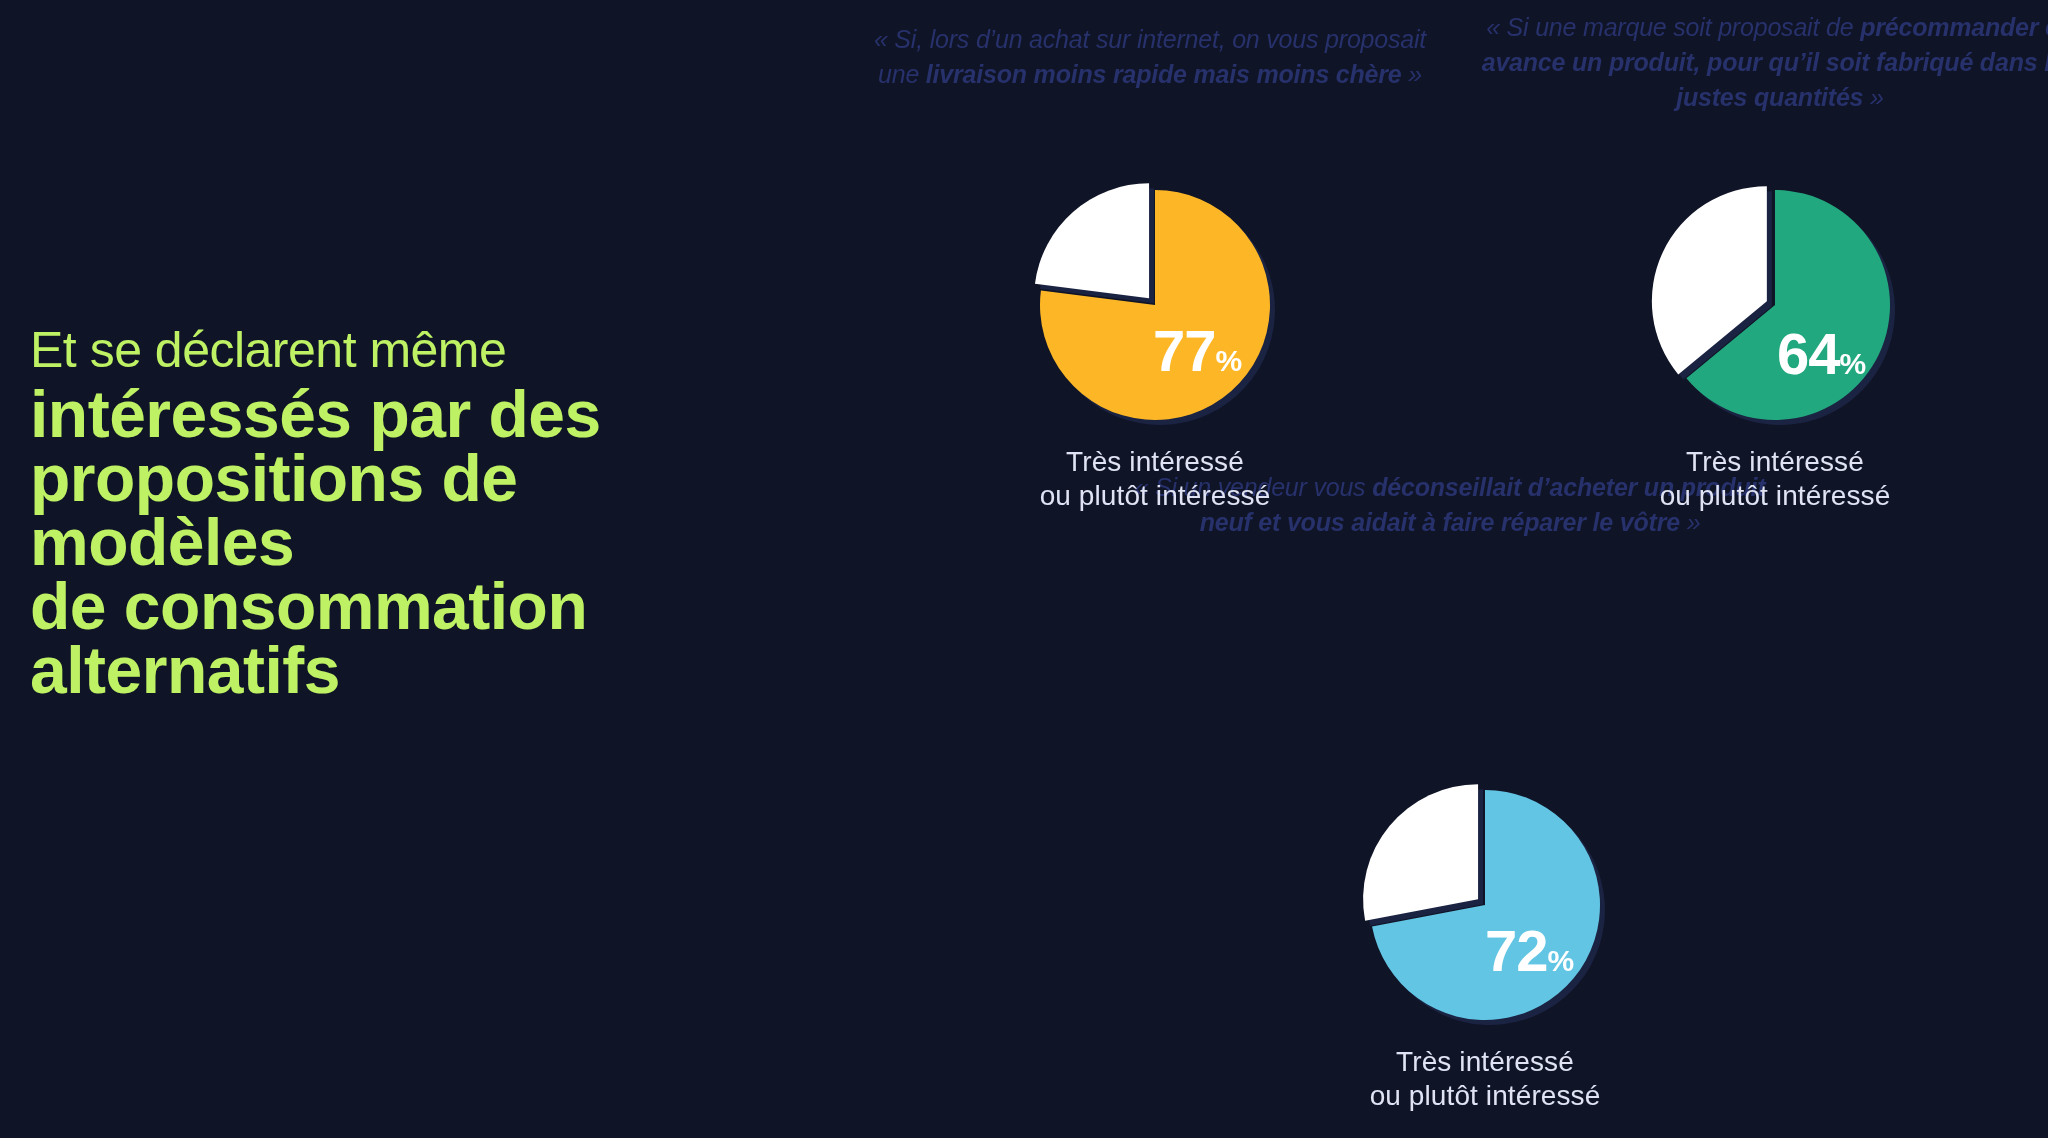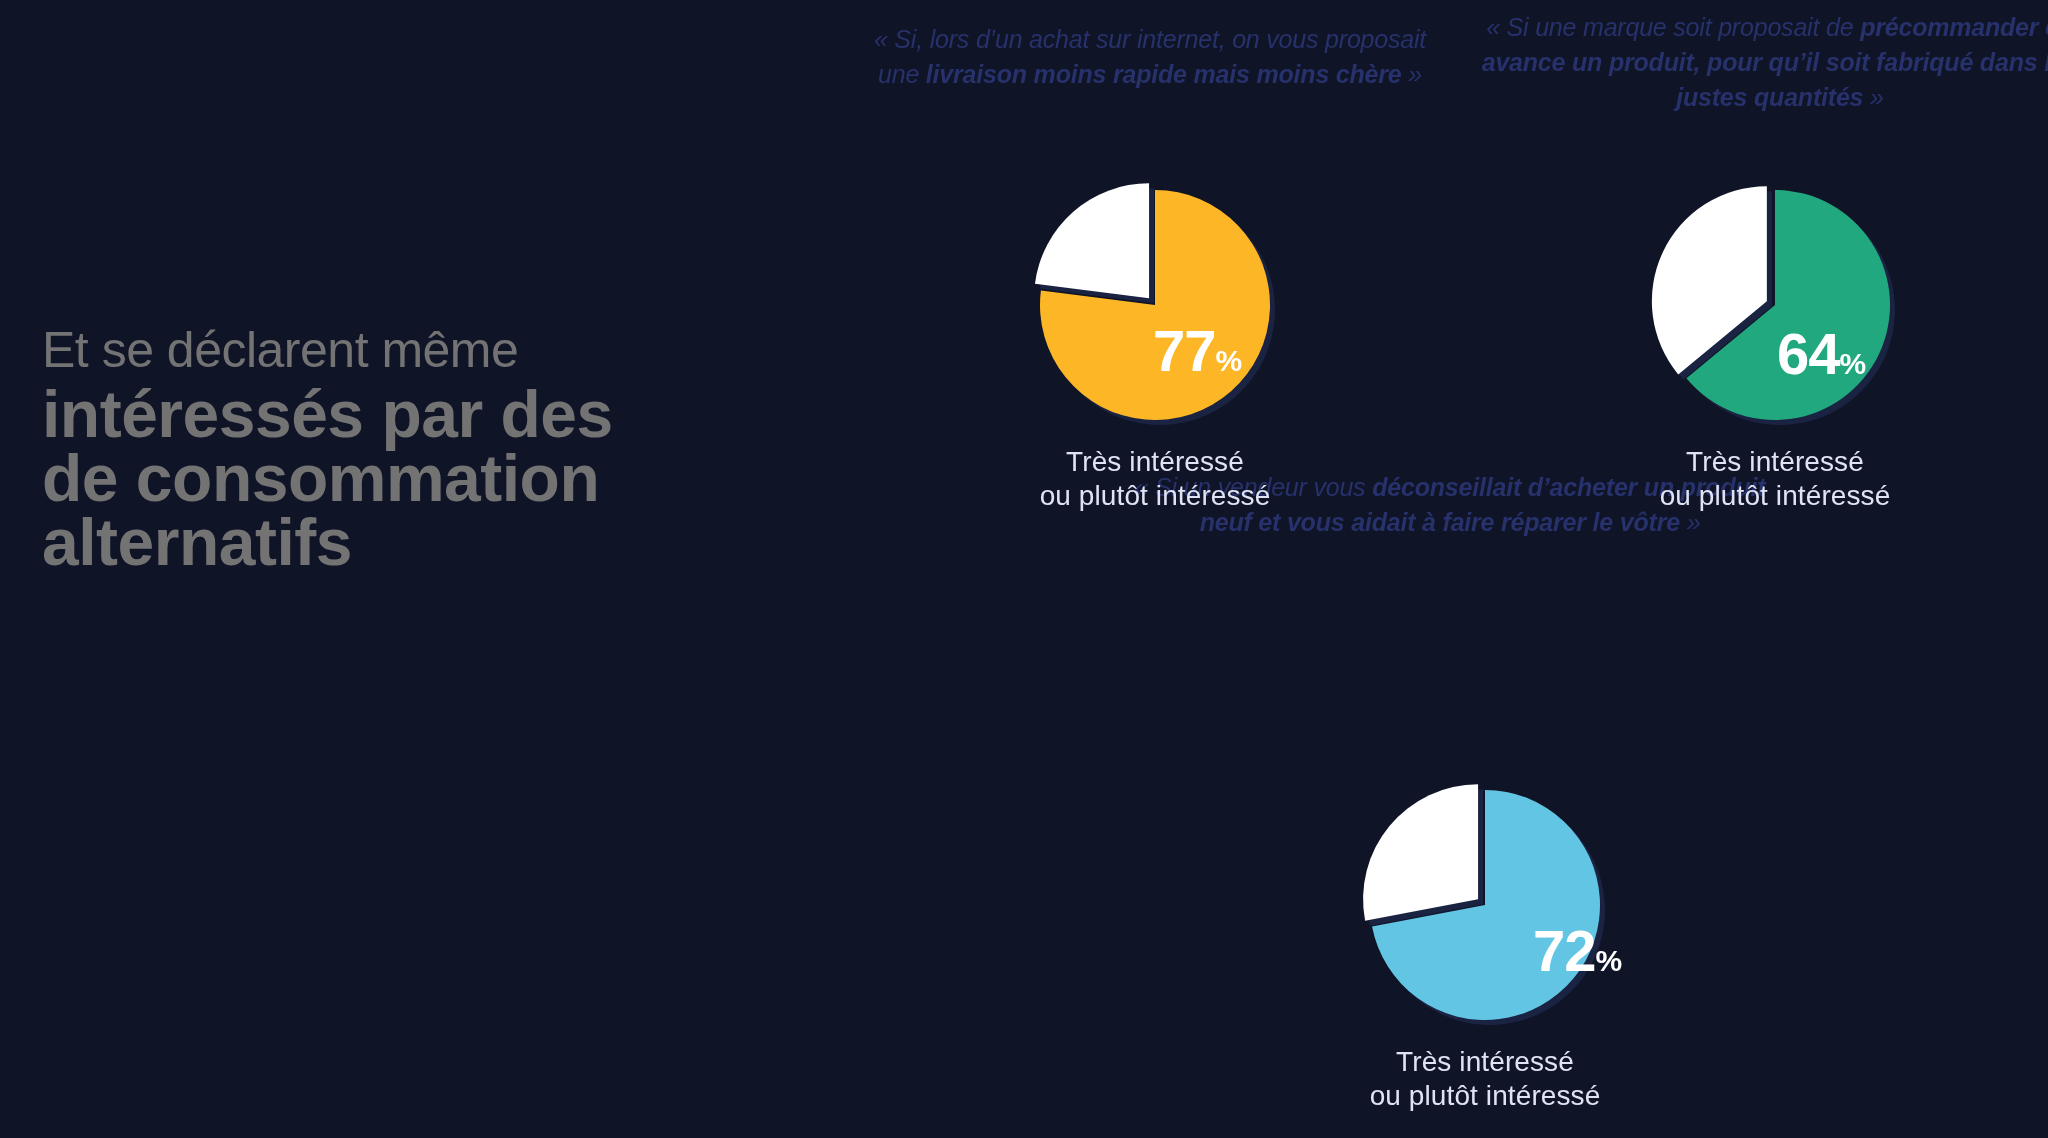"Et se déclarent même" .headline-line { color: #737373 -> #bef264; margin-left: 12px -> none }
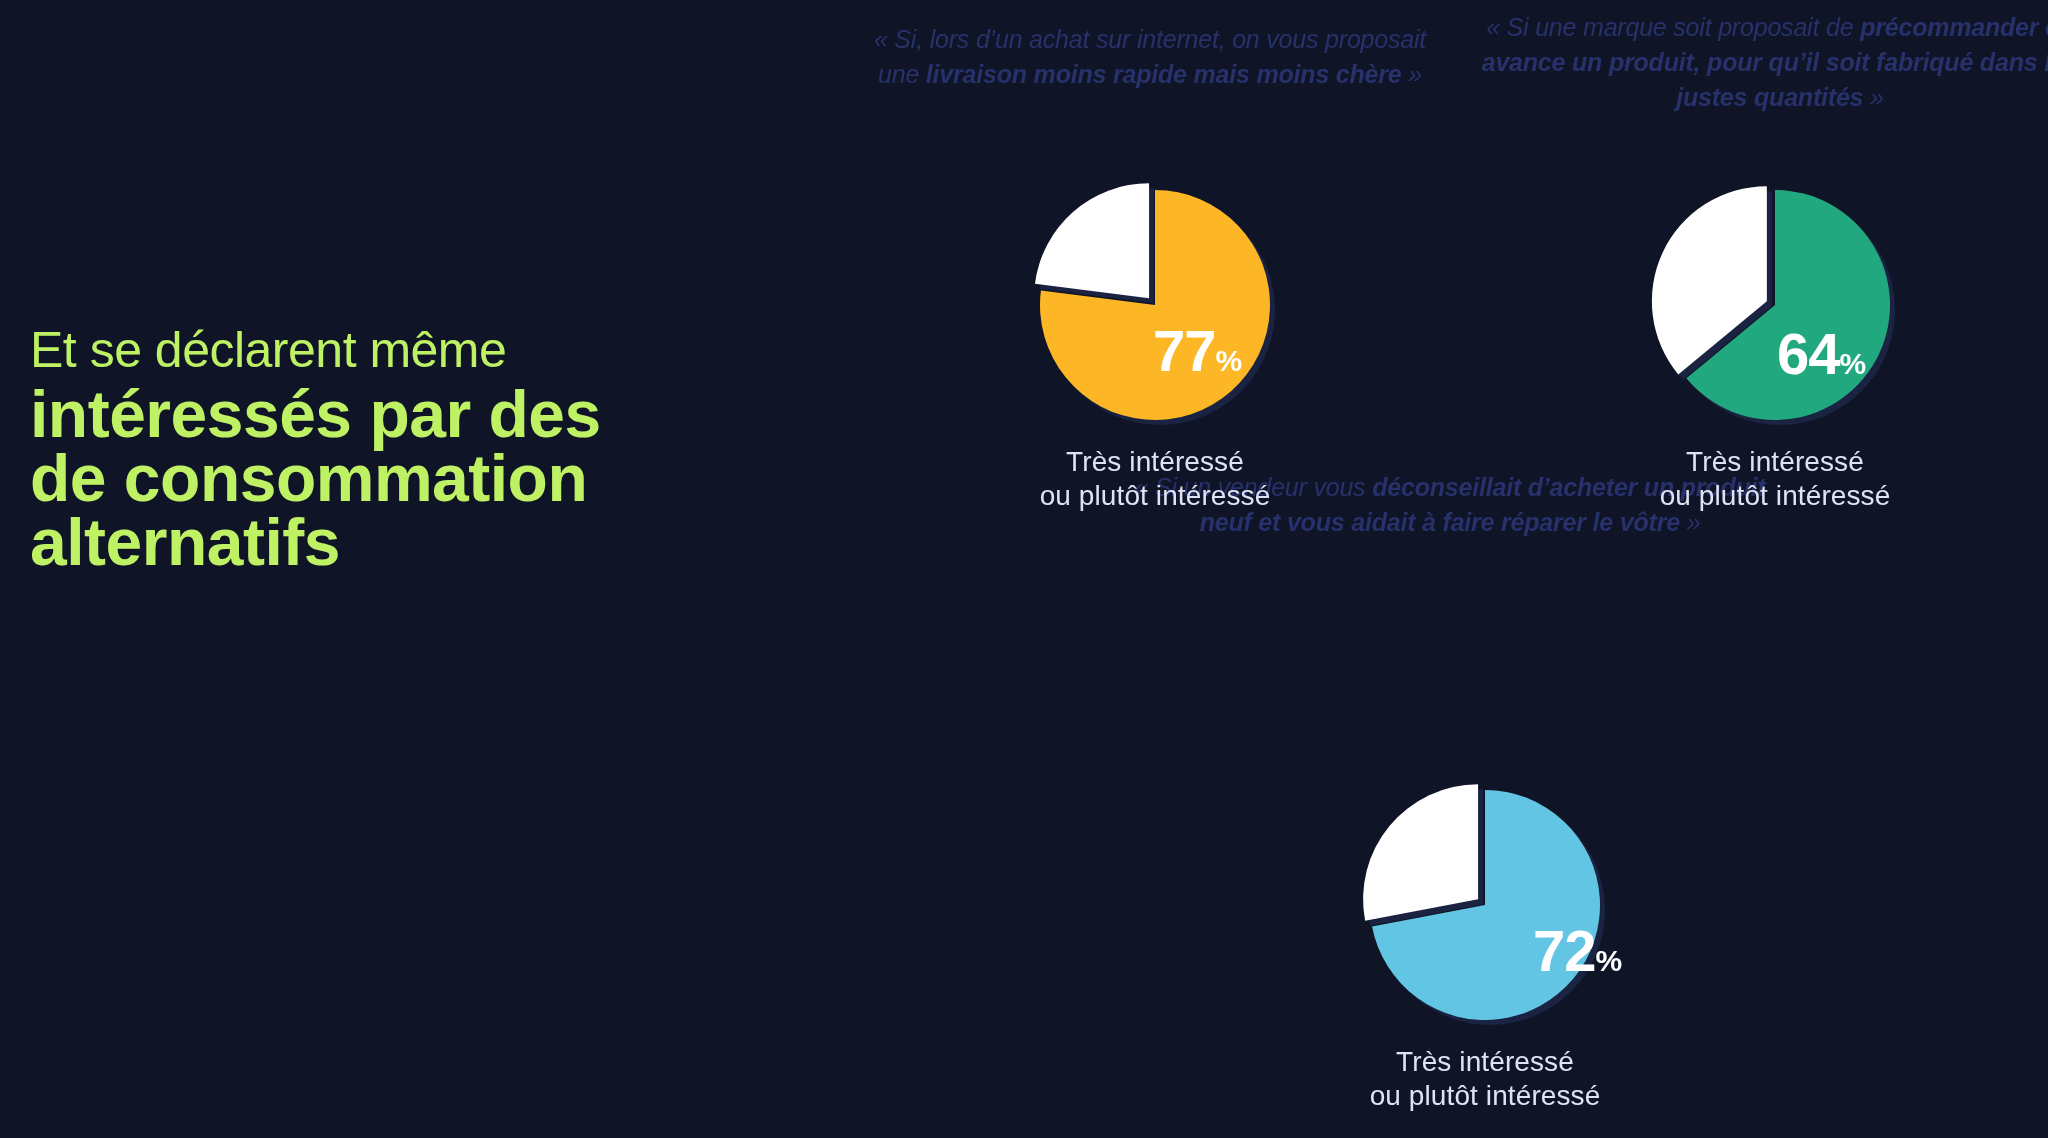"propositions de modèles" span.headline-line { html: none -> <span>propositions de modèles</span> }
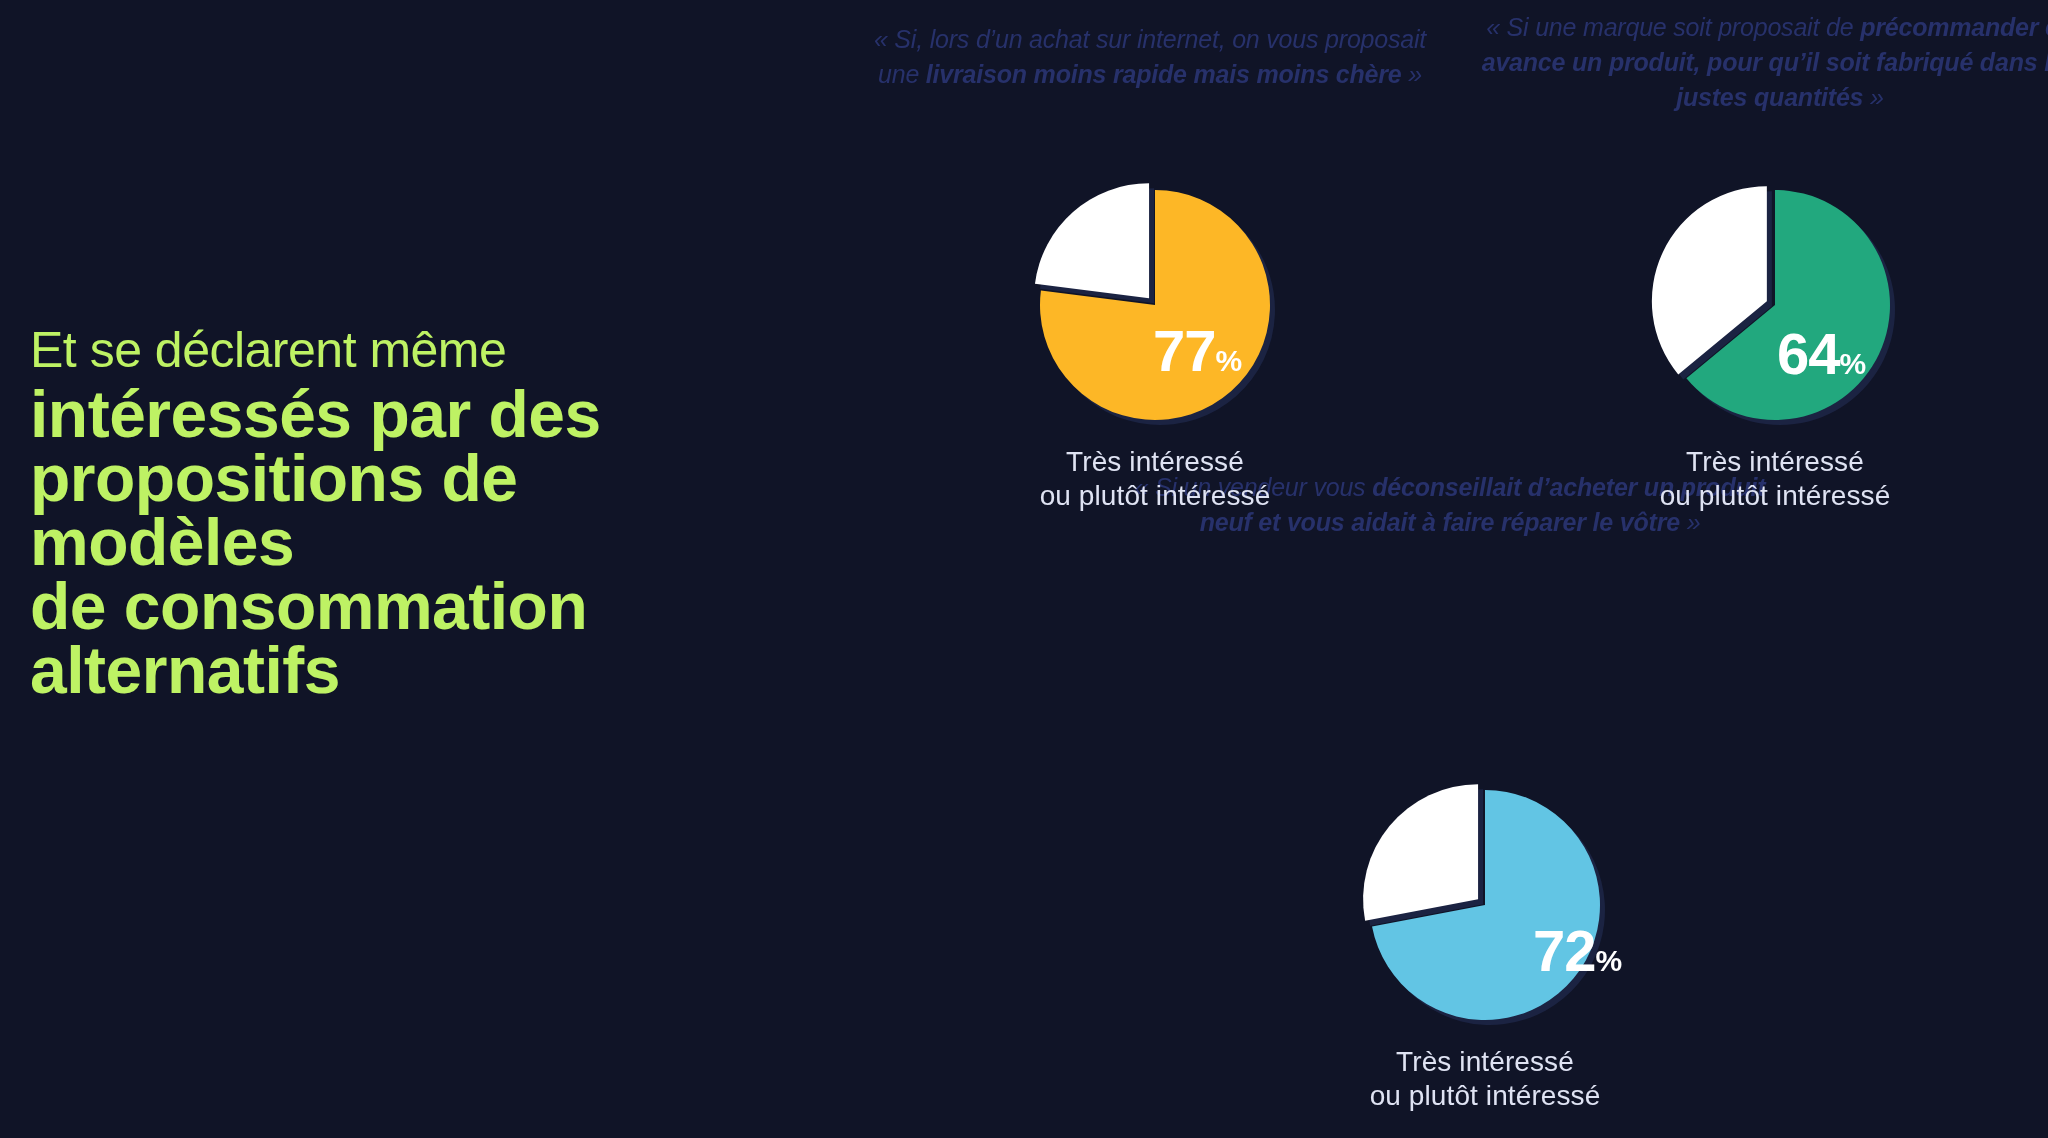"72%" #pie-label-3 { margin-left: 48px -> none }
